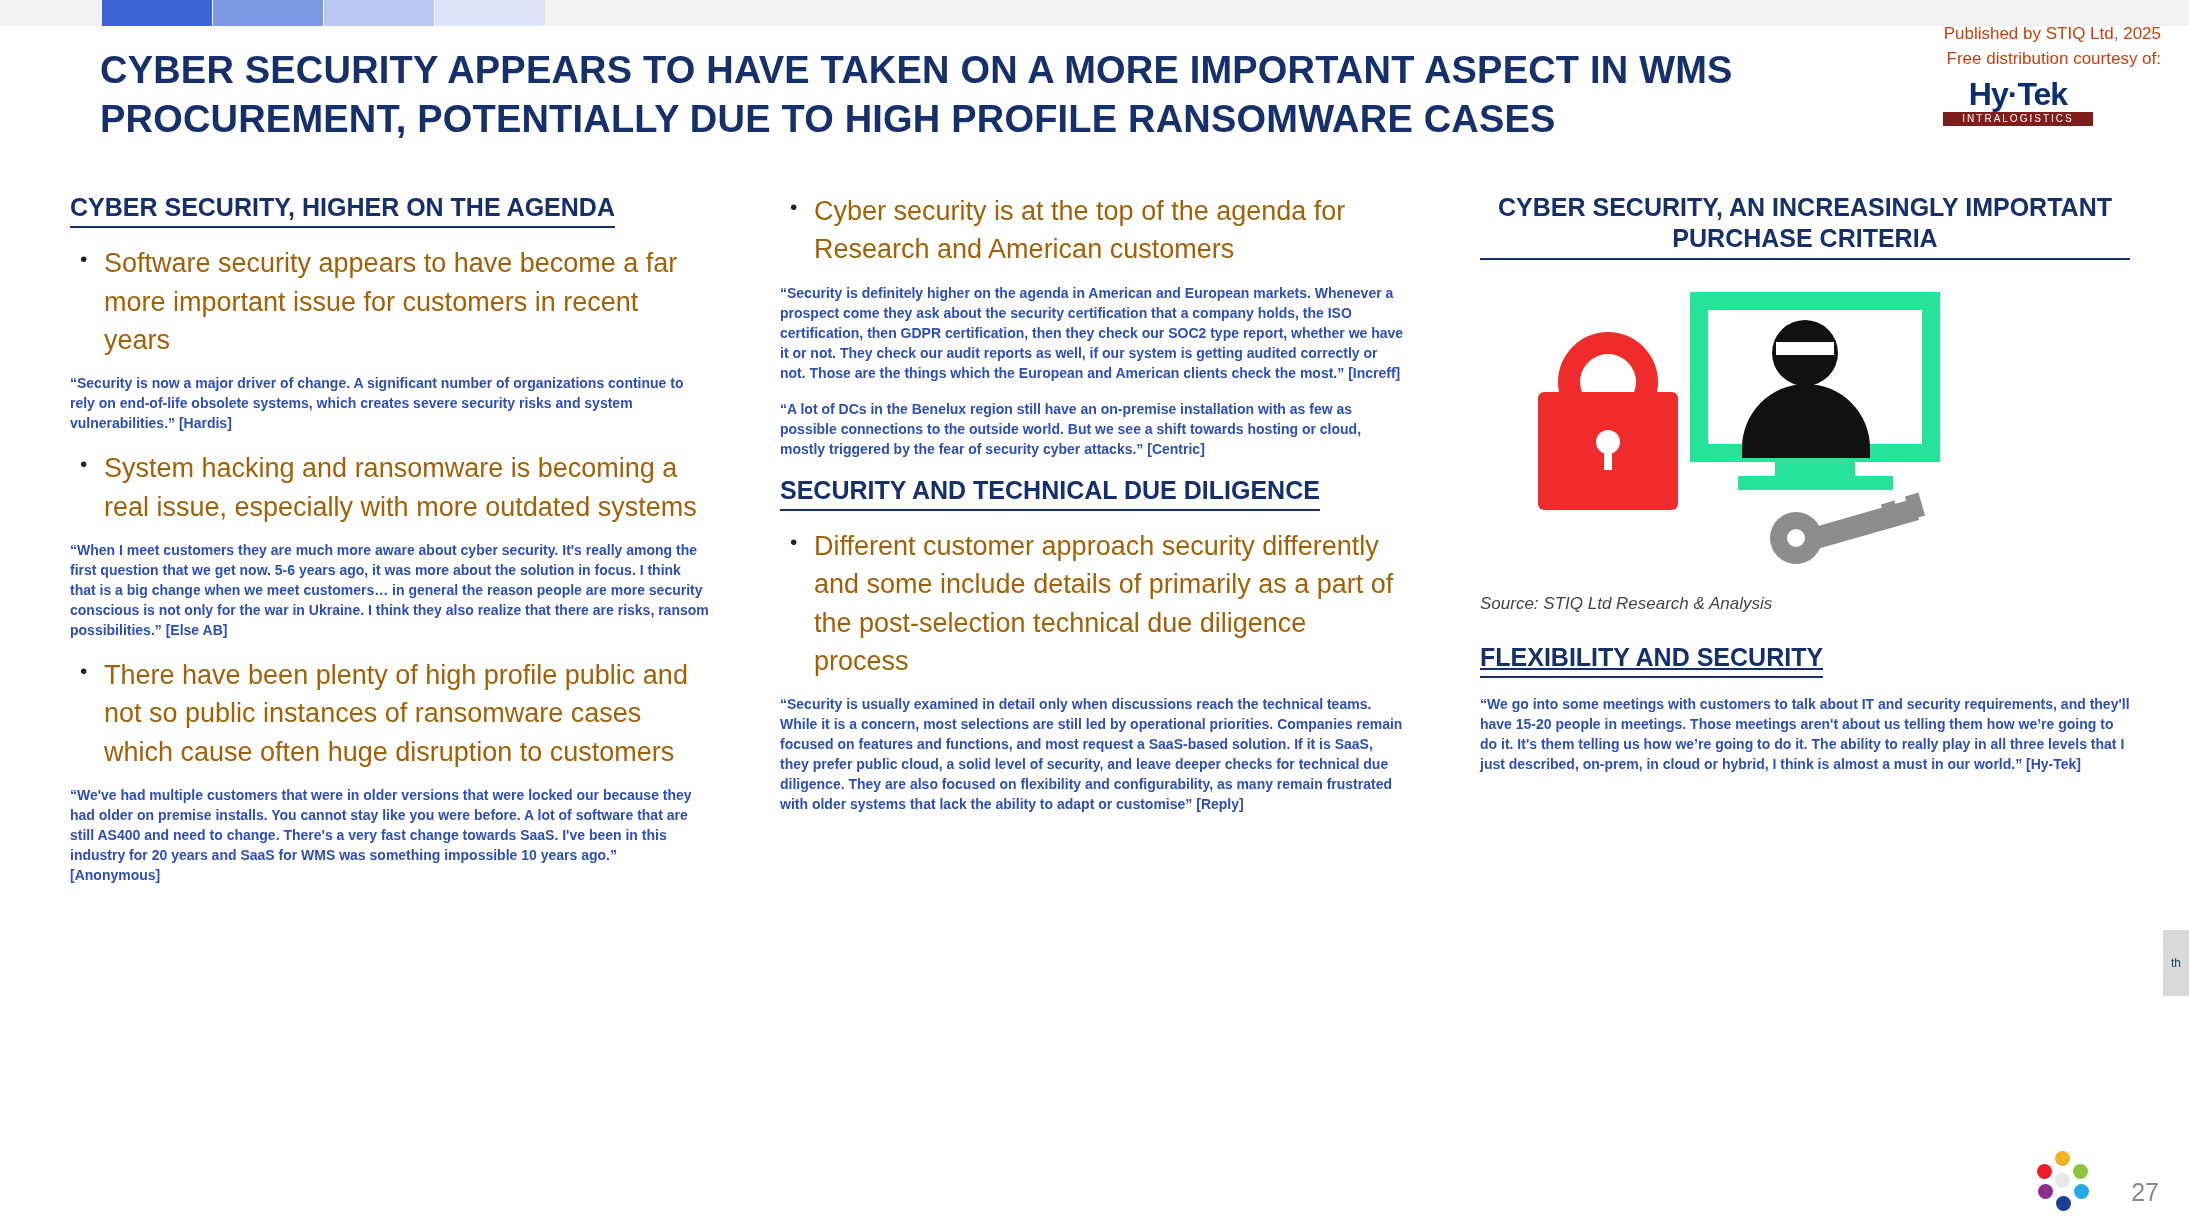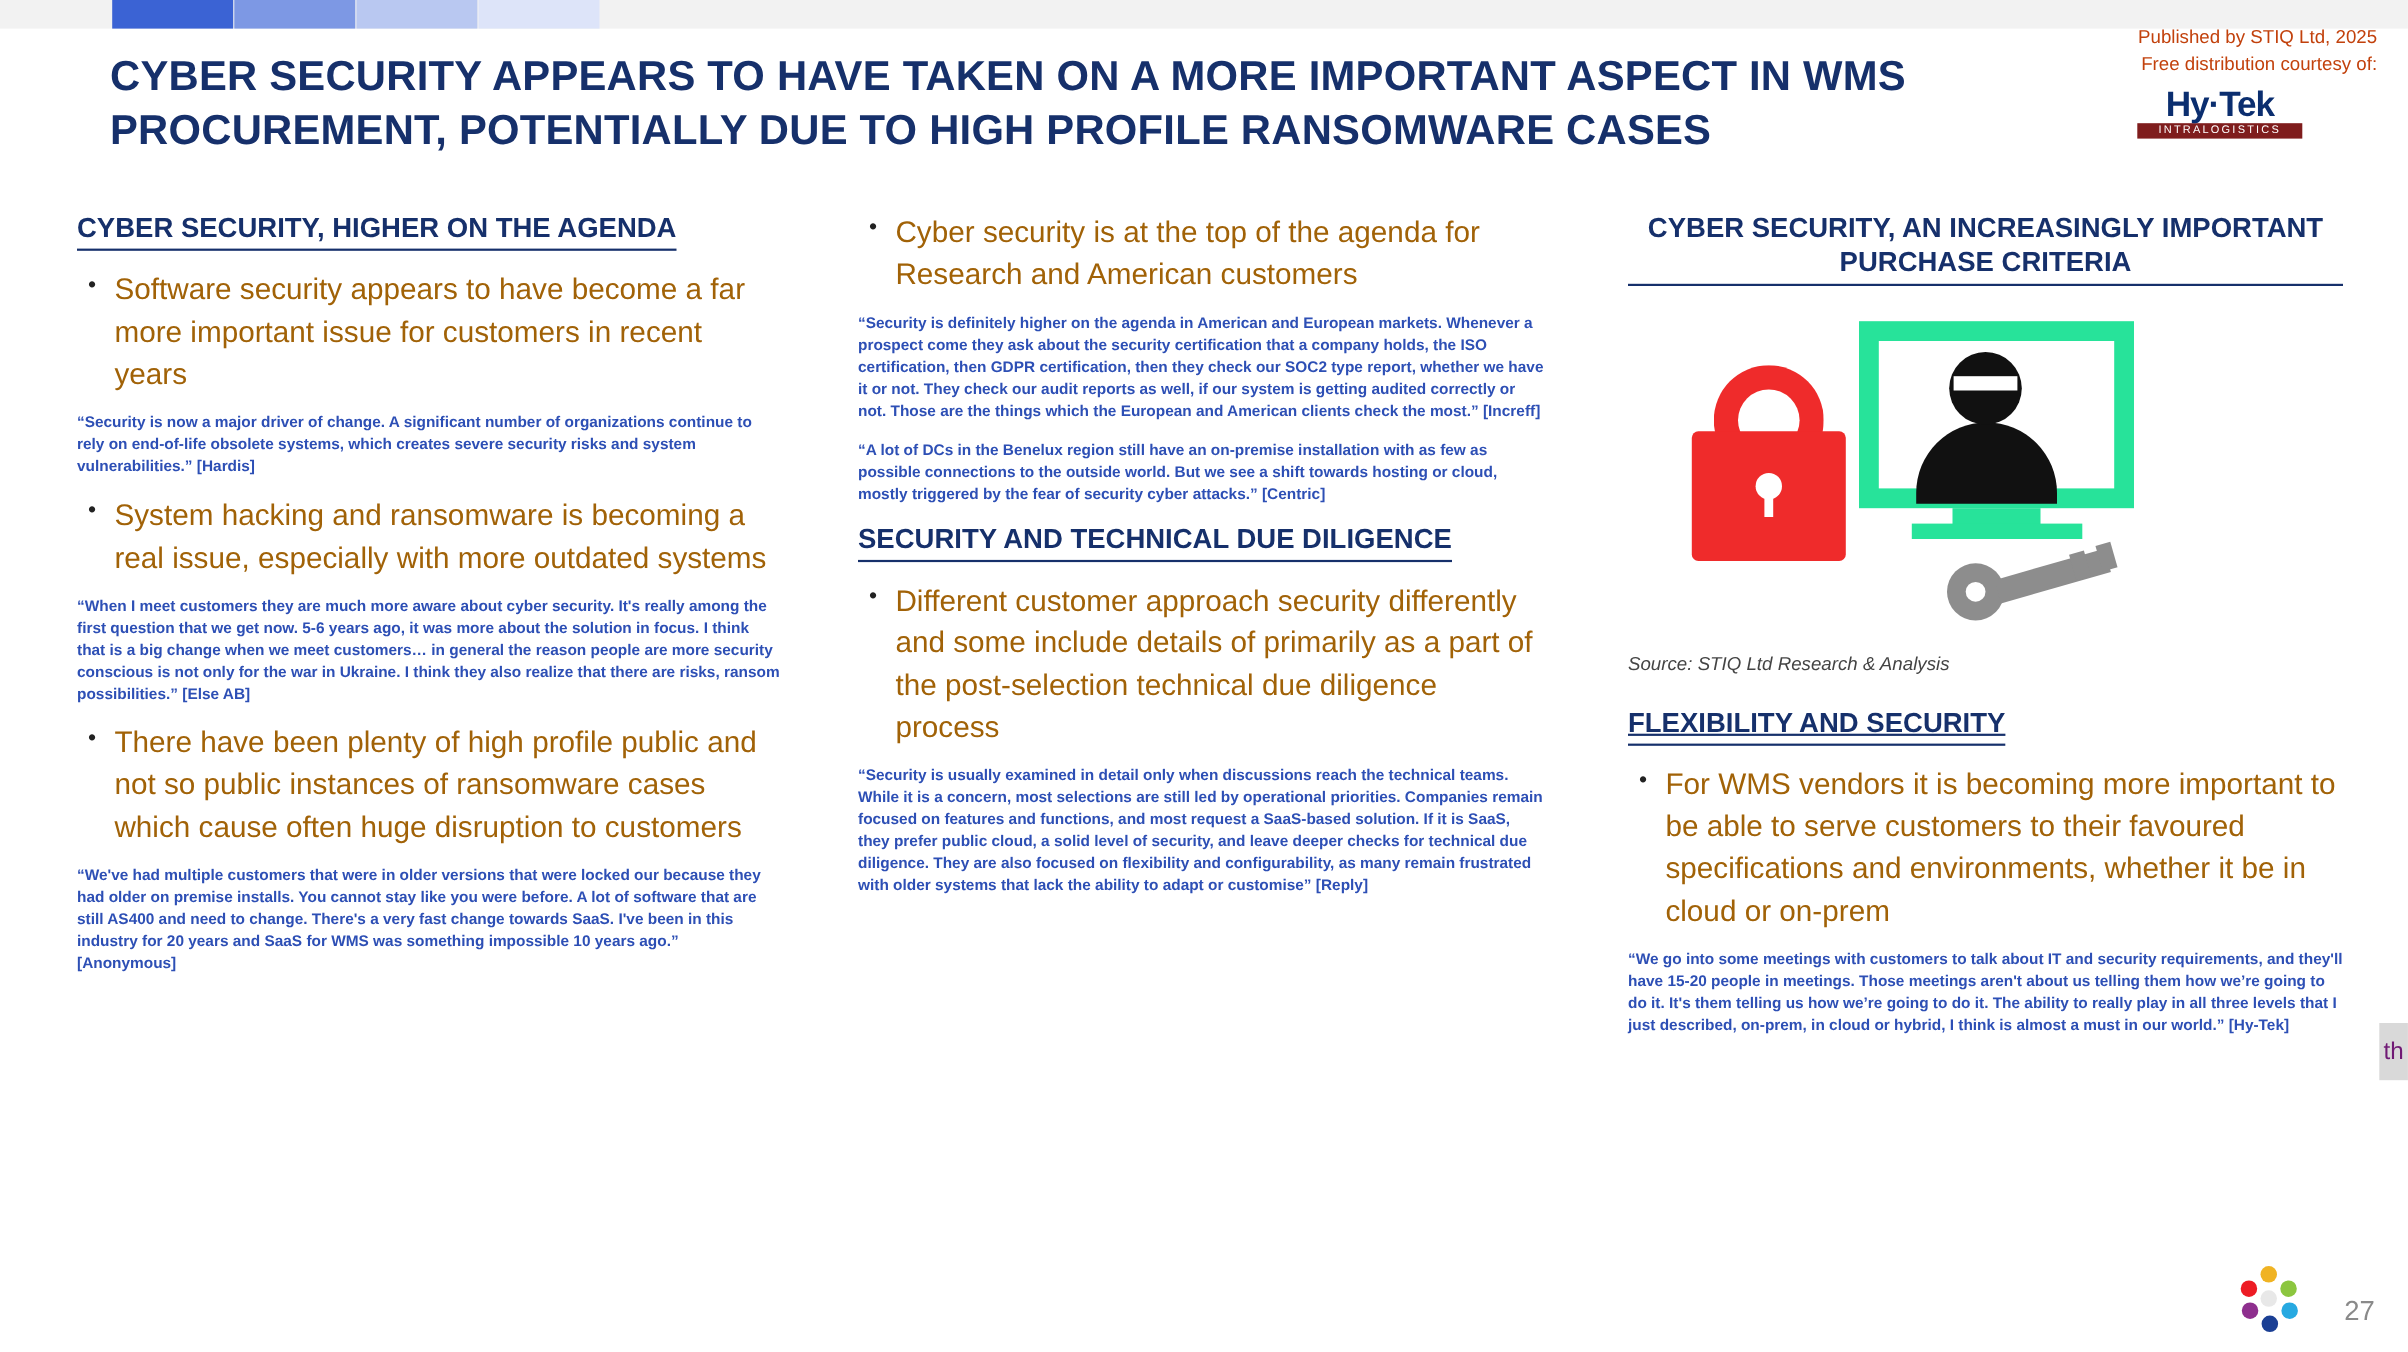"For WMS vendors it is" ul.bullets { html: <ul> <li>For WMS vendors it is becoming more important to be able to serve customers to their favoured specifications and environments, whether it be in cloud or on-prem</li> </ul> -> none }
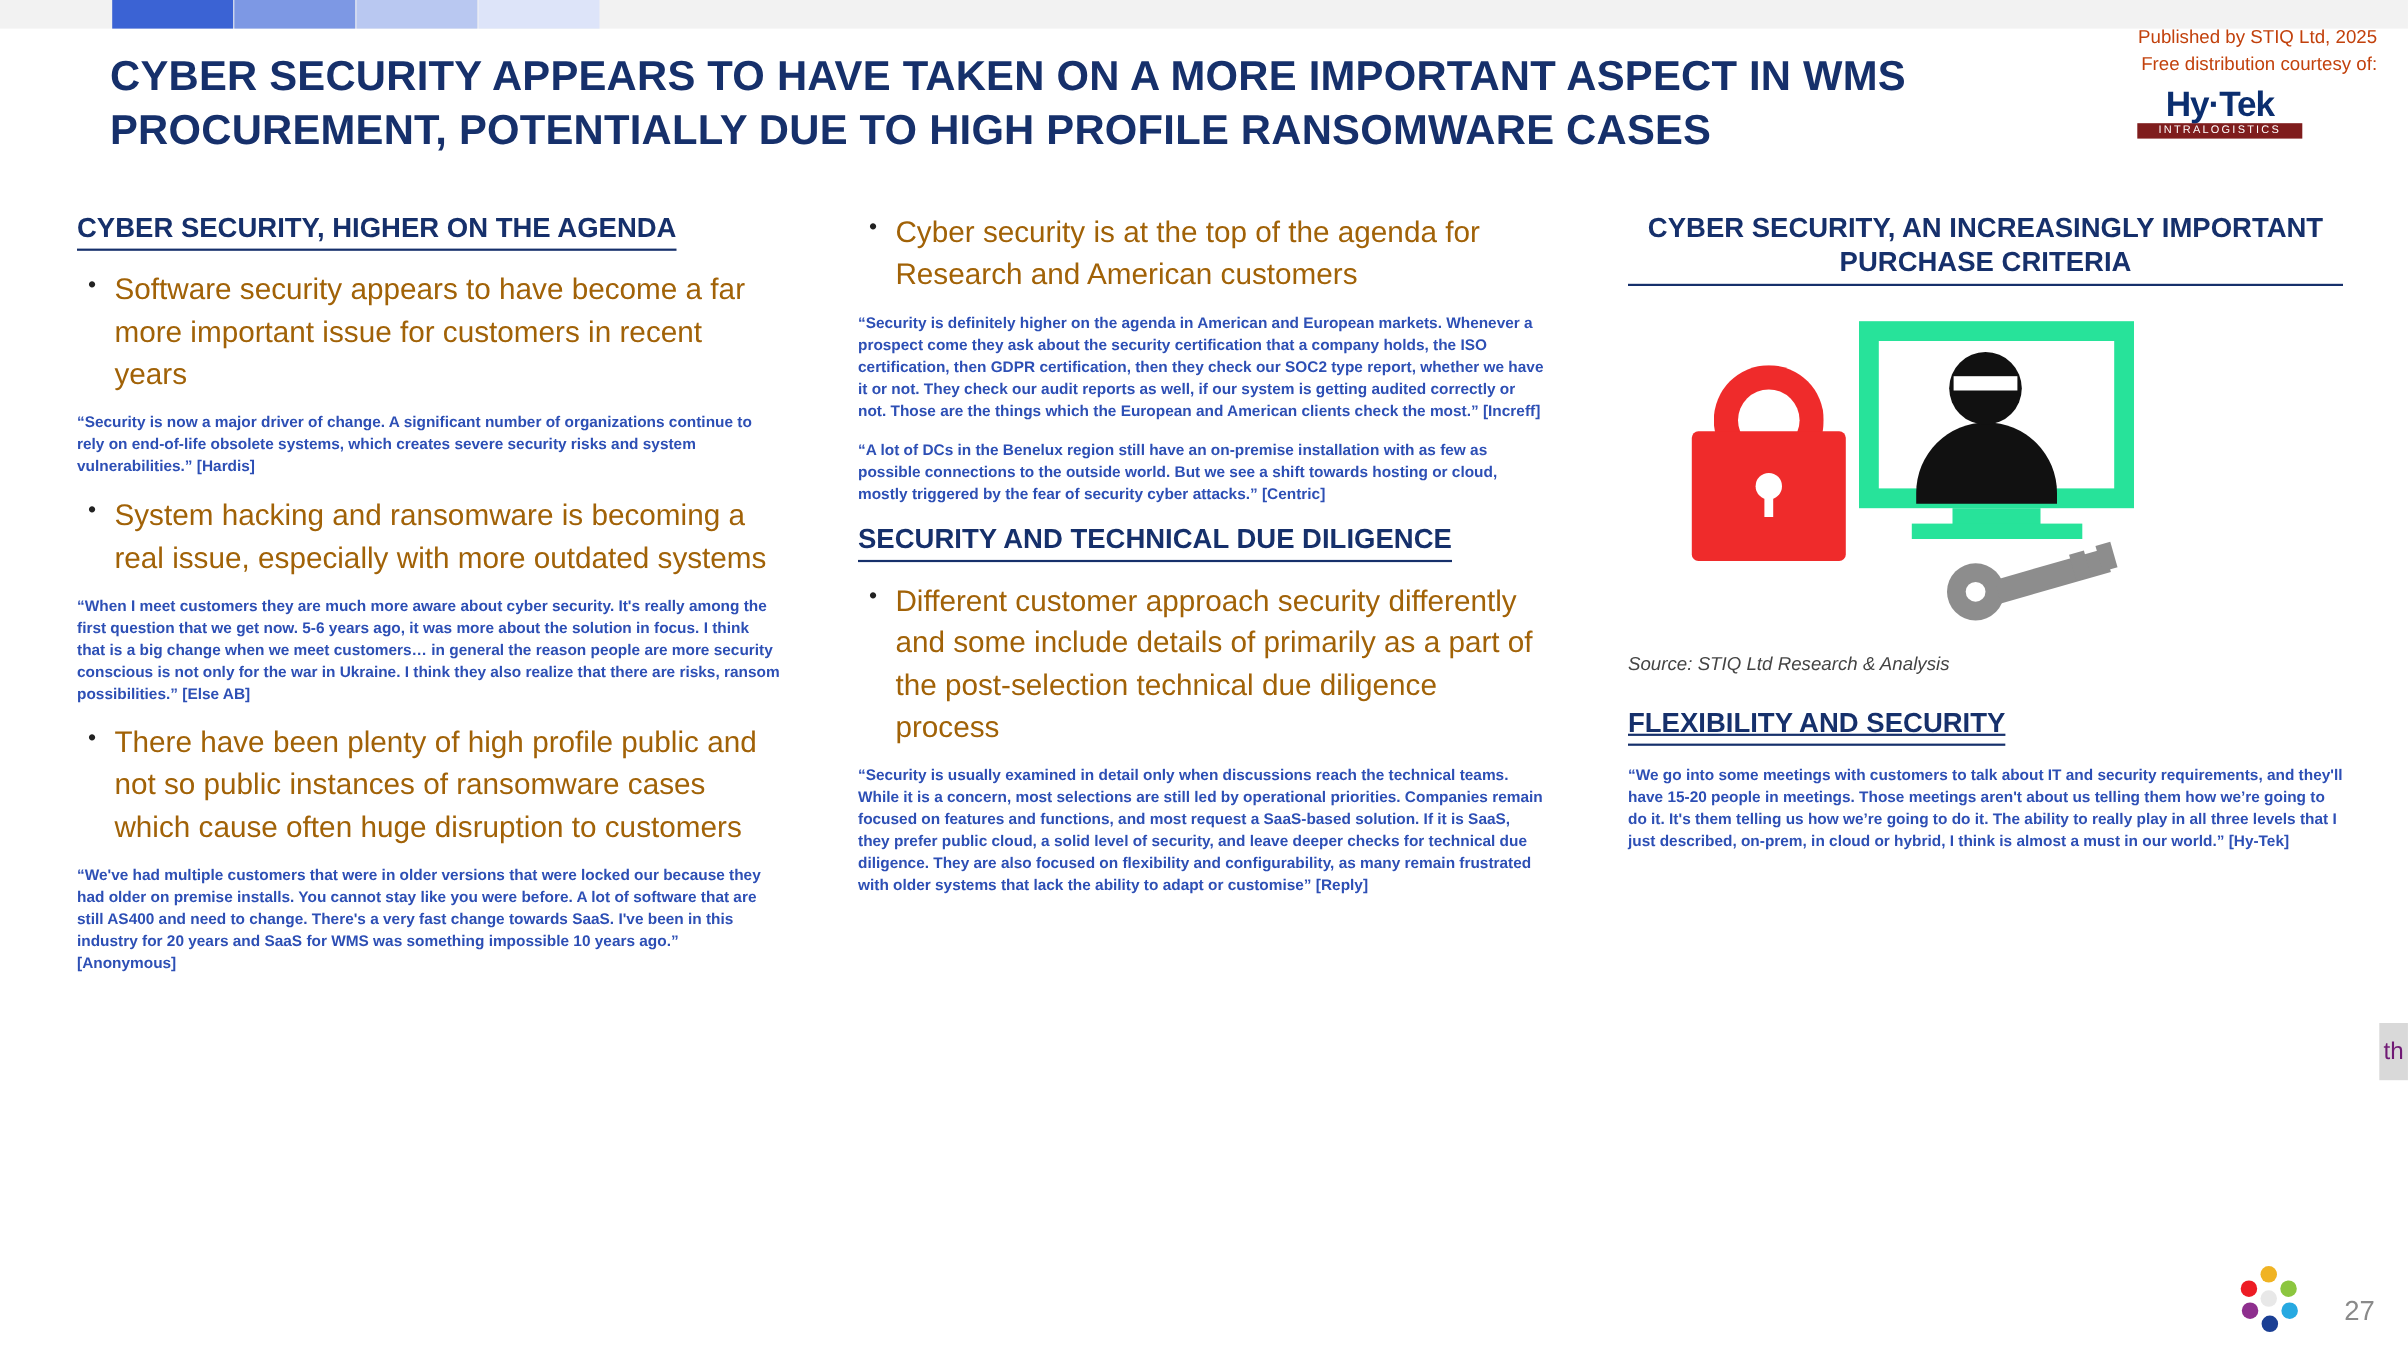"th" .edge-tab { color: #701a75 -> #0c4a6e; font-size: 22px -> 12px; height: 52px -> 66px }
